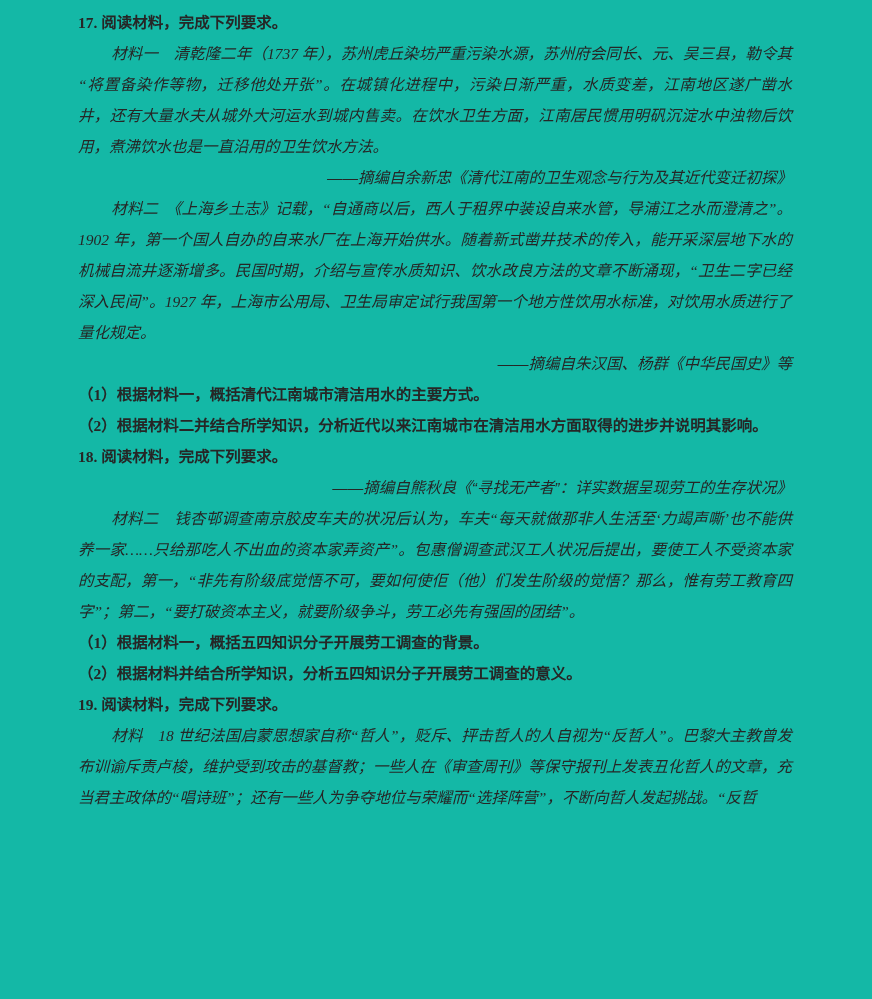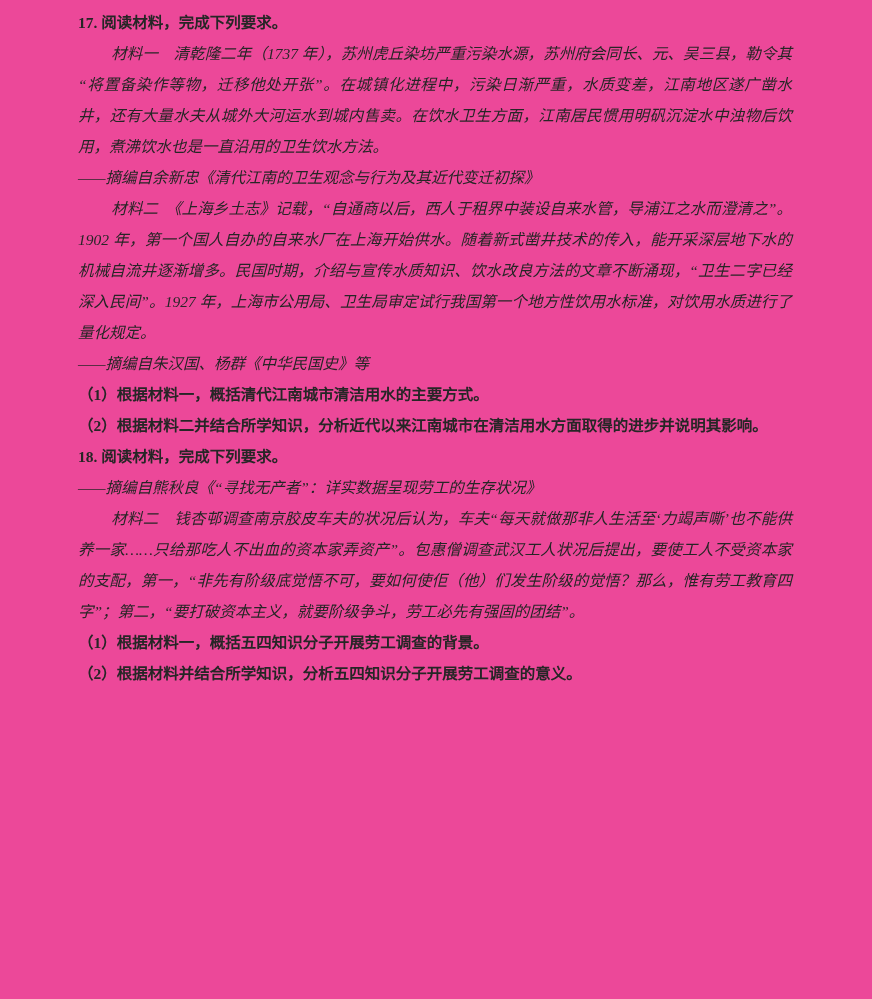"17. 阅读材料，完成下列要求。" .page { background: #ec4899 -> #14b8a6 }
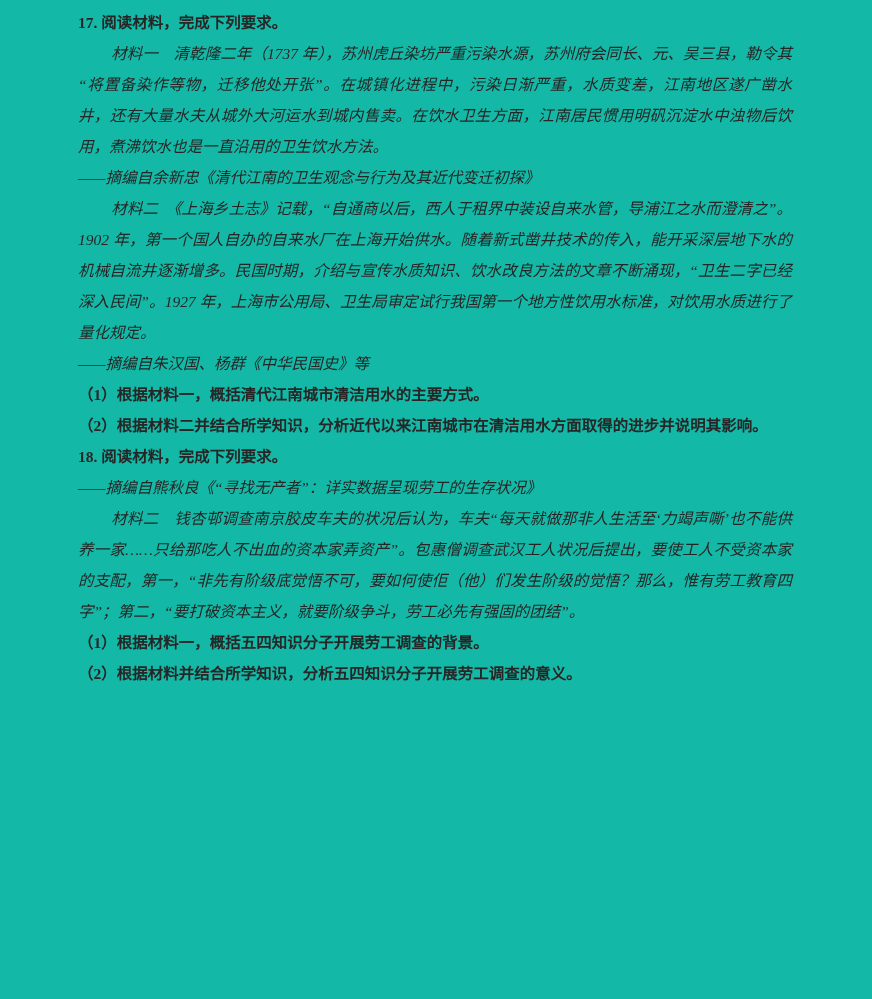"——摘编自余新忠《清代江南的卫生观念与行为及其近代变迁初探》" .source { font-family: Liberation Serif, serif -> Liberation Sans, sans-serif; text-align: left -> right }
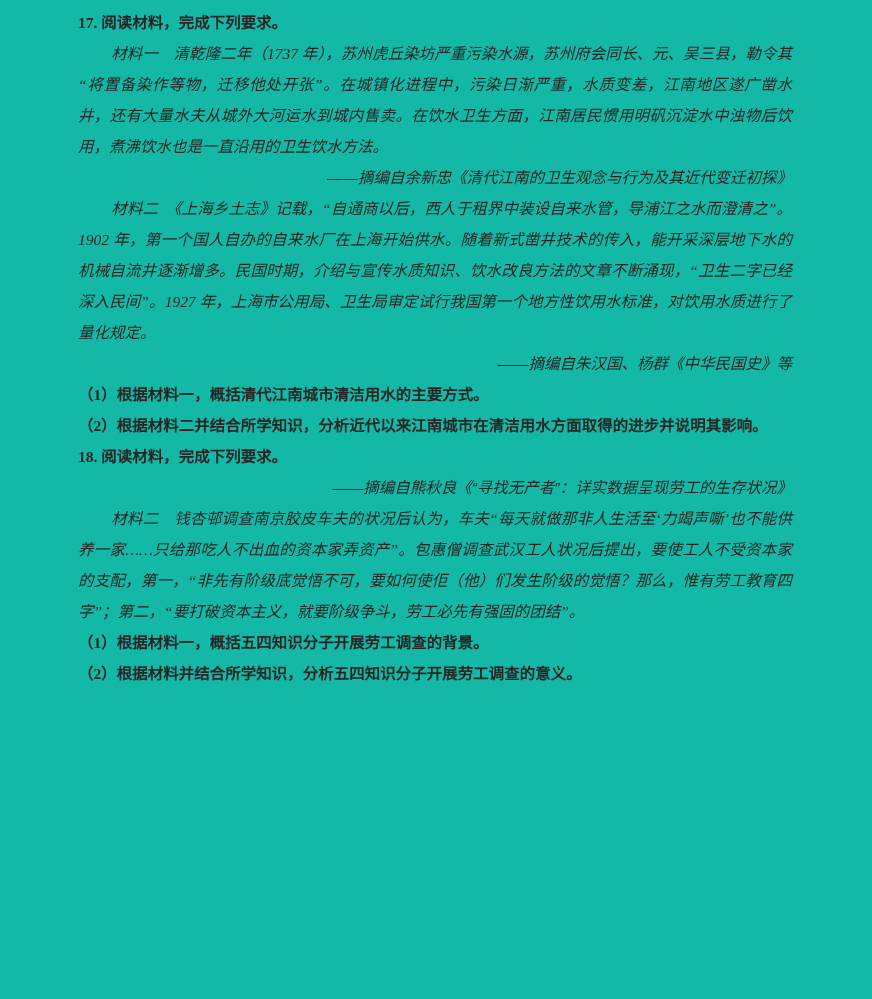"19. 阅读材料，完成下列要求。" section { html: none -> <section> <p>19. 阅读材料，完成下列要求。</p> <p>材料 18 世纪法国启蒙思想家自称“哲人”，贬斥、抨击哲人的人自视为“反哲人”。巴黎大主教曾发布训谕斥责卢梭，维护受到攻击的基督教；一些人在《审查周刊》等保守报刊上发表丑化哲人的文章，充当君主政体的“唱诗班”；还有一些人为争夺地位与荣耀而“选择阵营”，不断向哲人发起挑战。“反哲</p> </section> }
